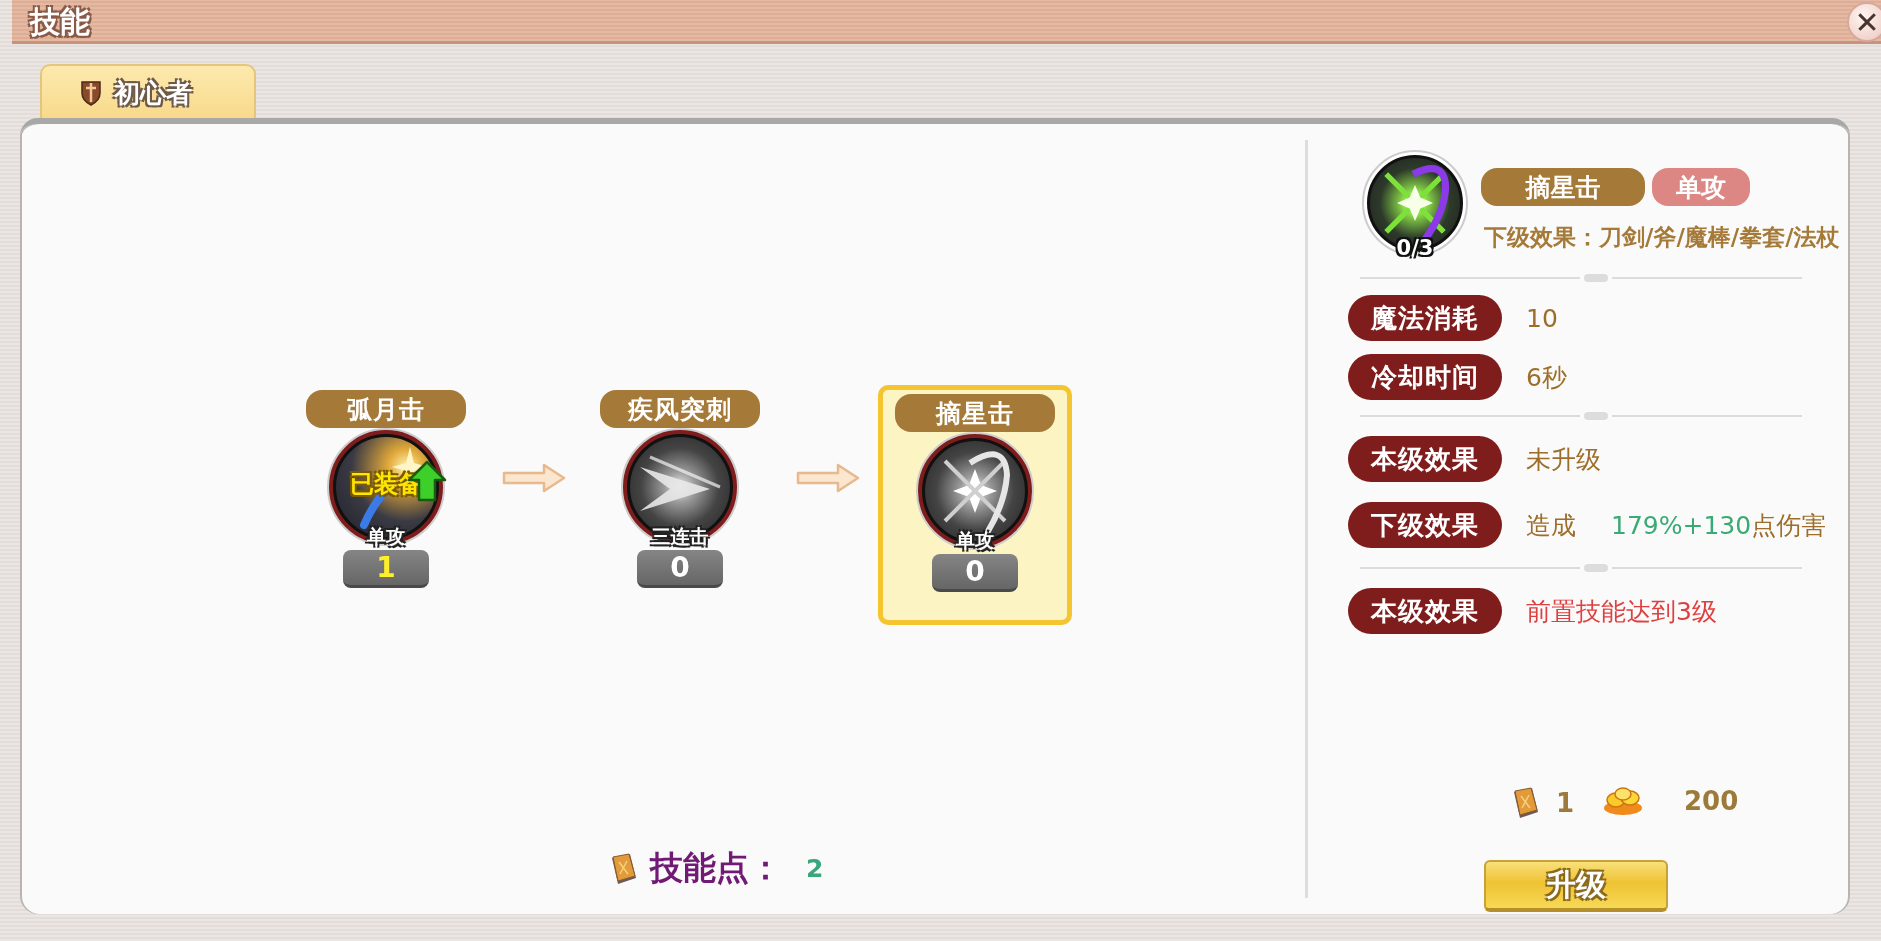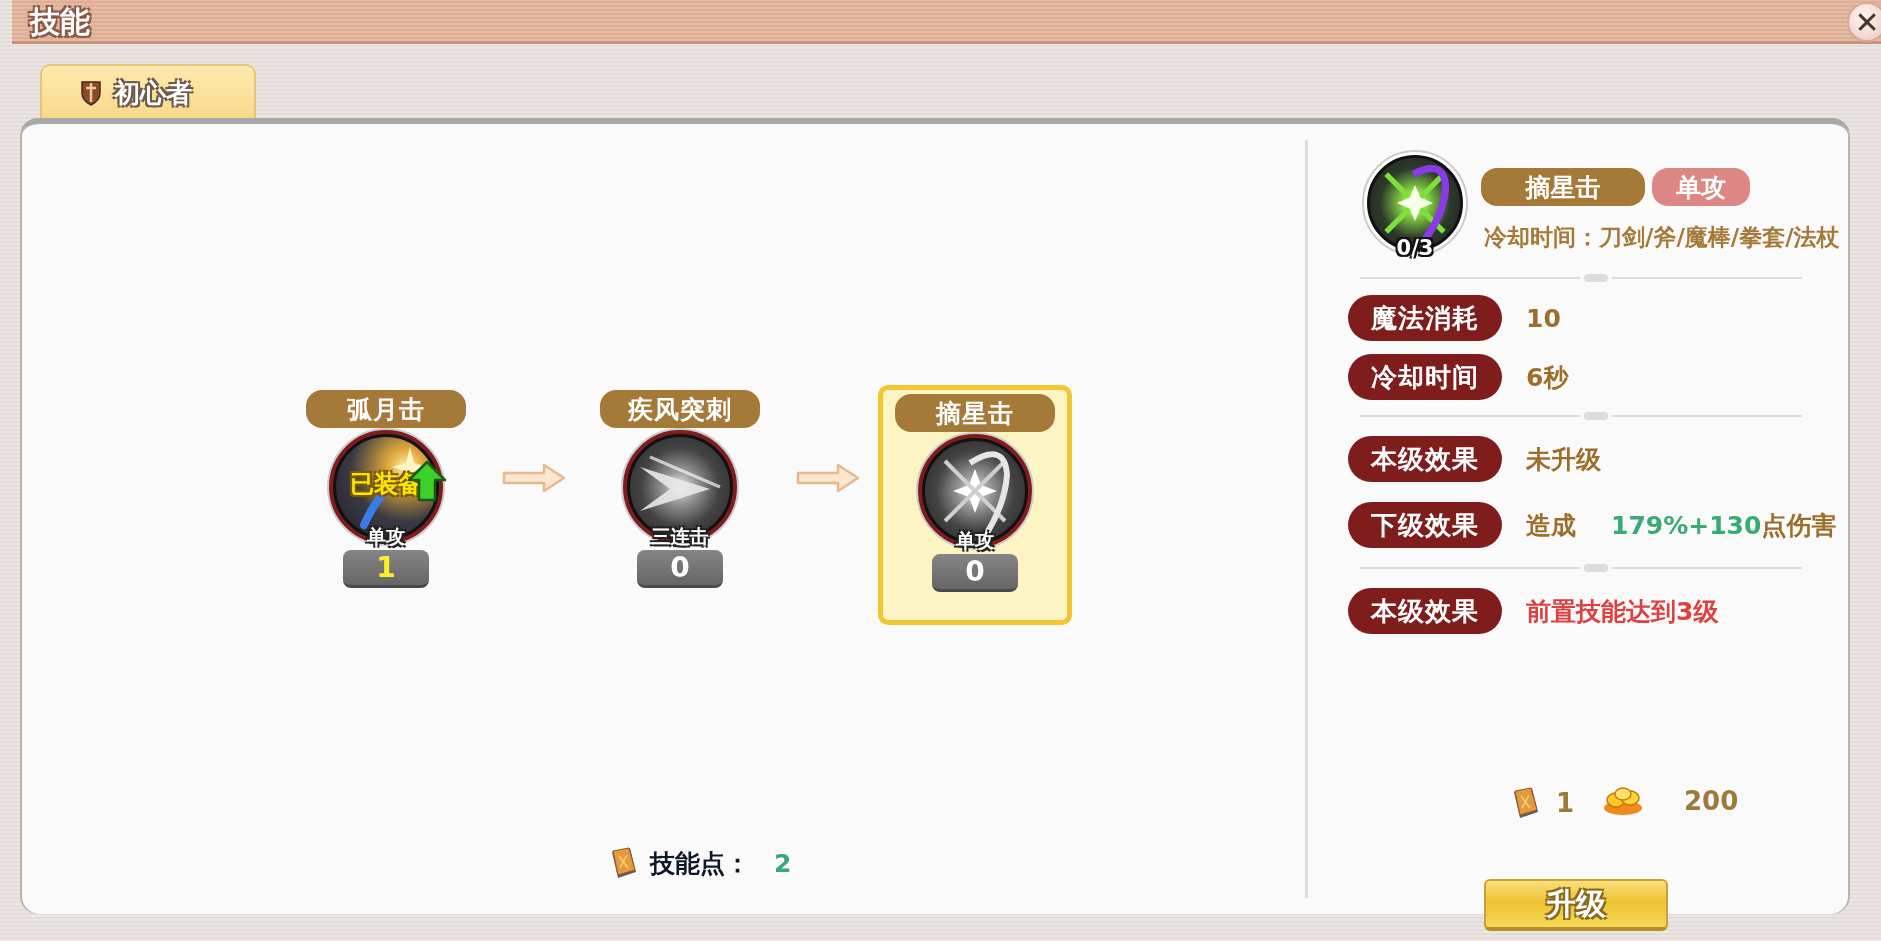"冷却时间：刀剑/斧/魔棒/拳套/法杖" div.detail-weapon { text: 冷却时间 -> 下级效果 }
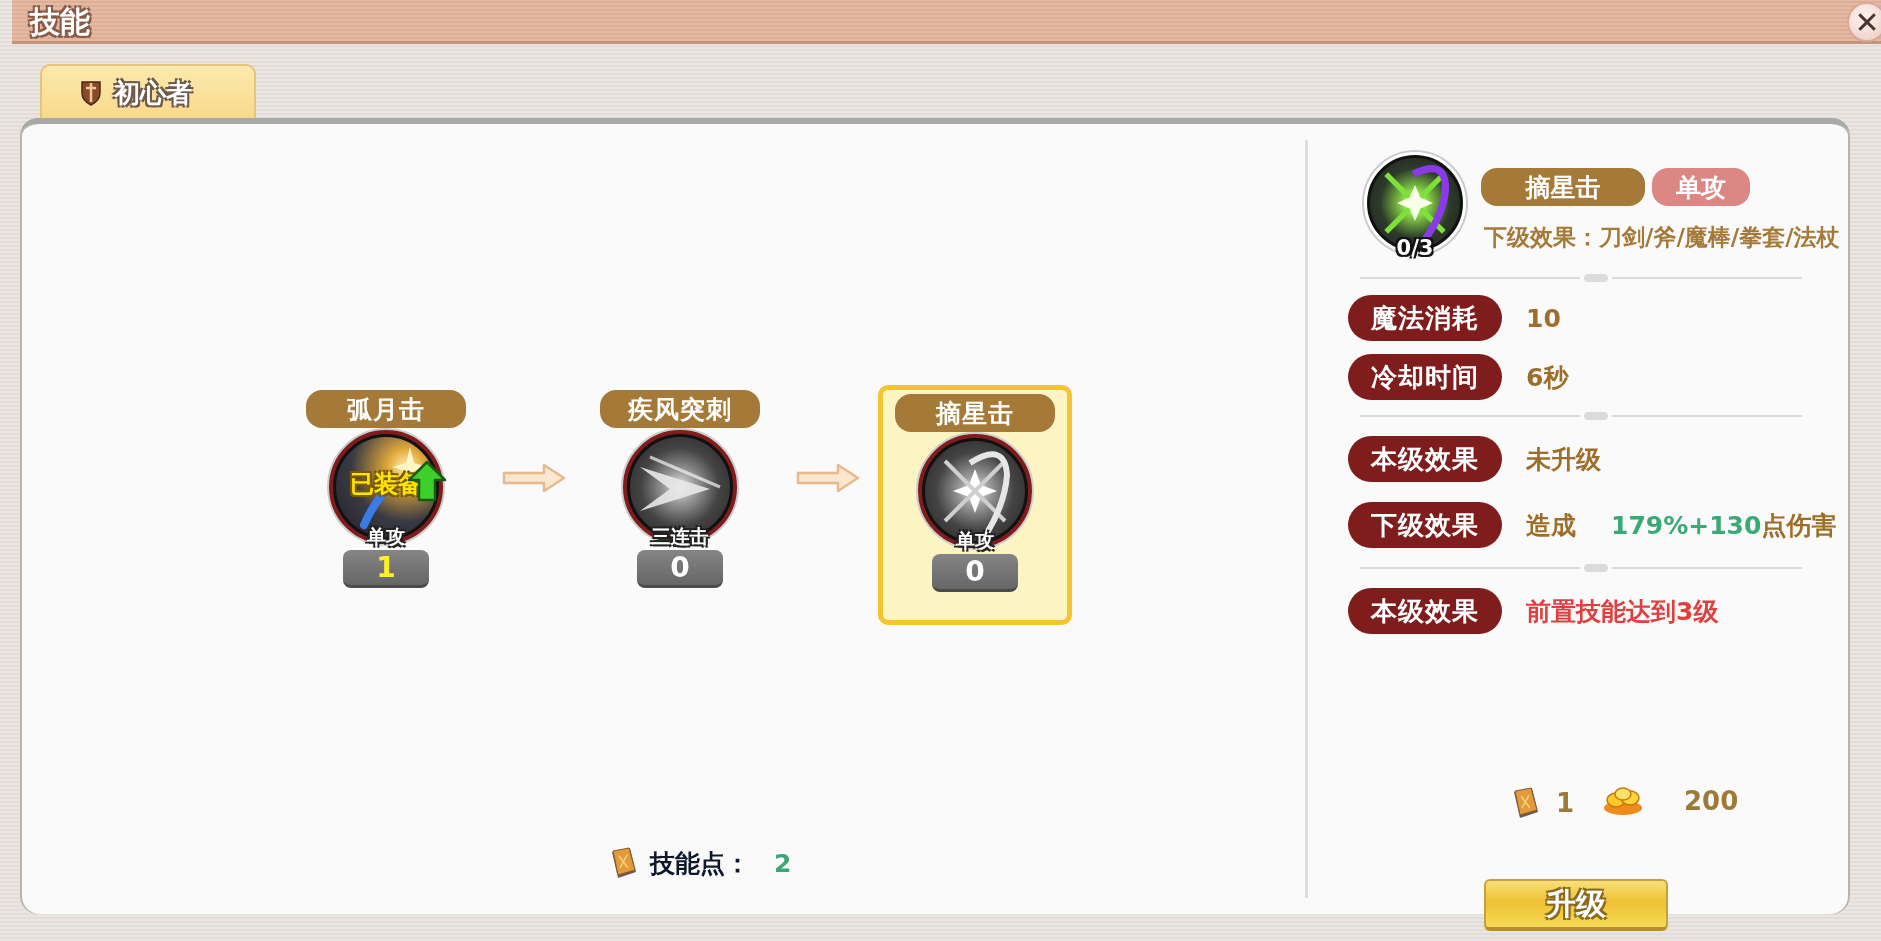"10" .row-value { font-weight: bold -> normal }
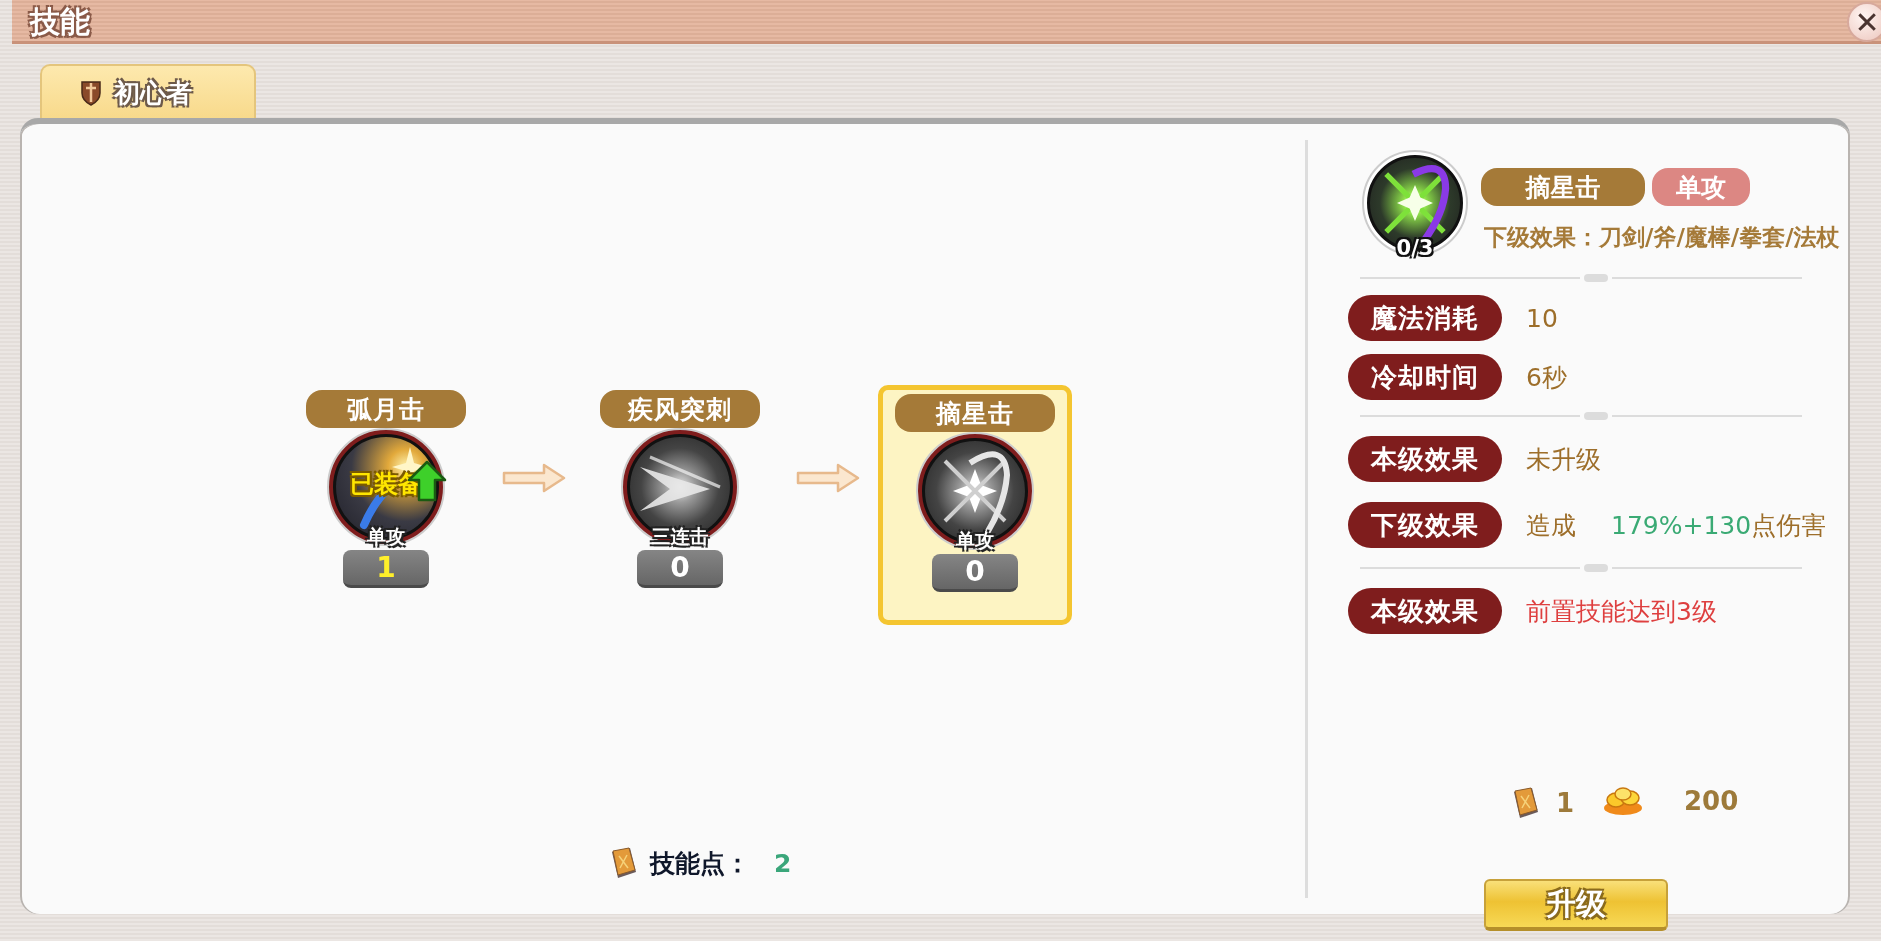"技能点：" .sp-label { color: #0f172a -> #701a75; font-size: 25px -> 33px }
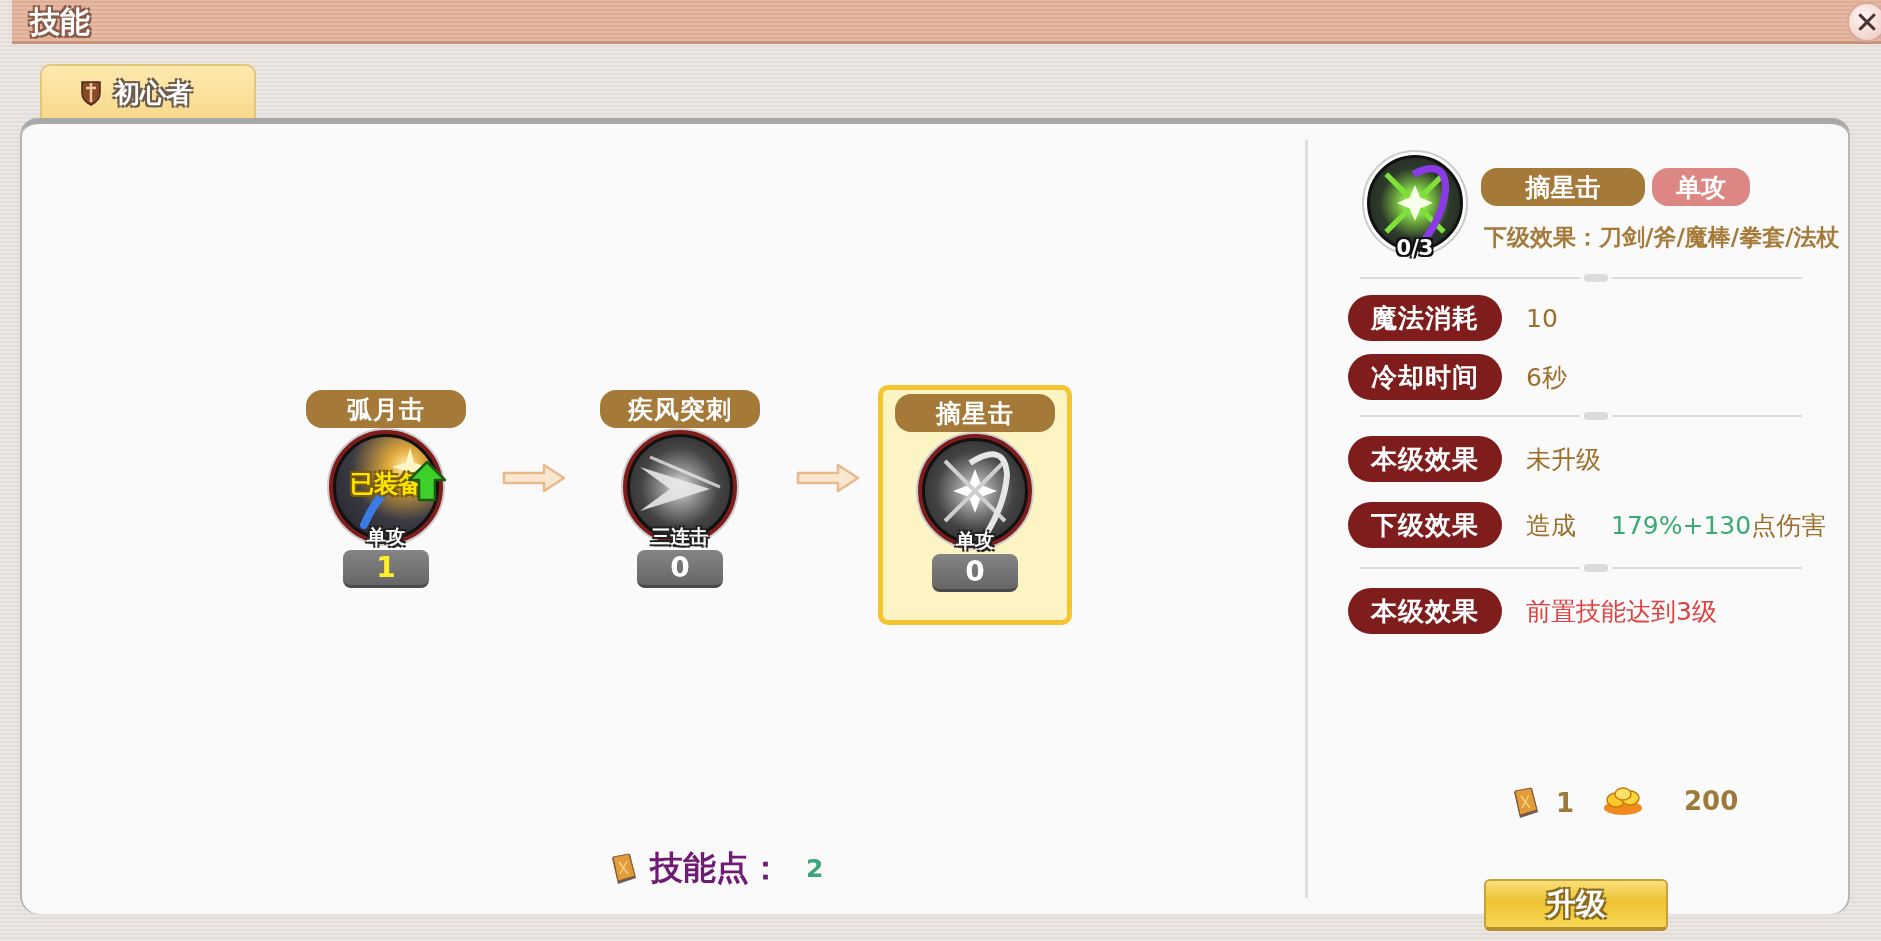"升级" .upgrade-btn { top: 879px -> 860px }
